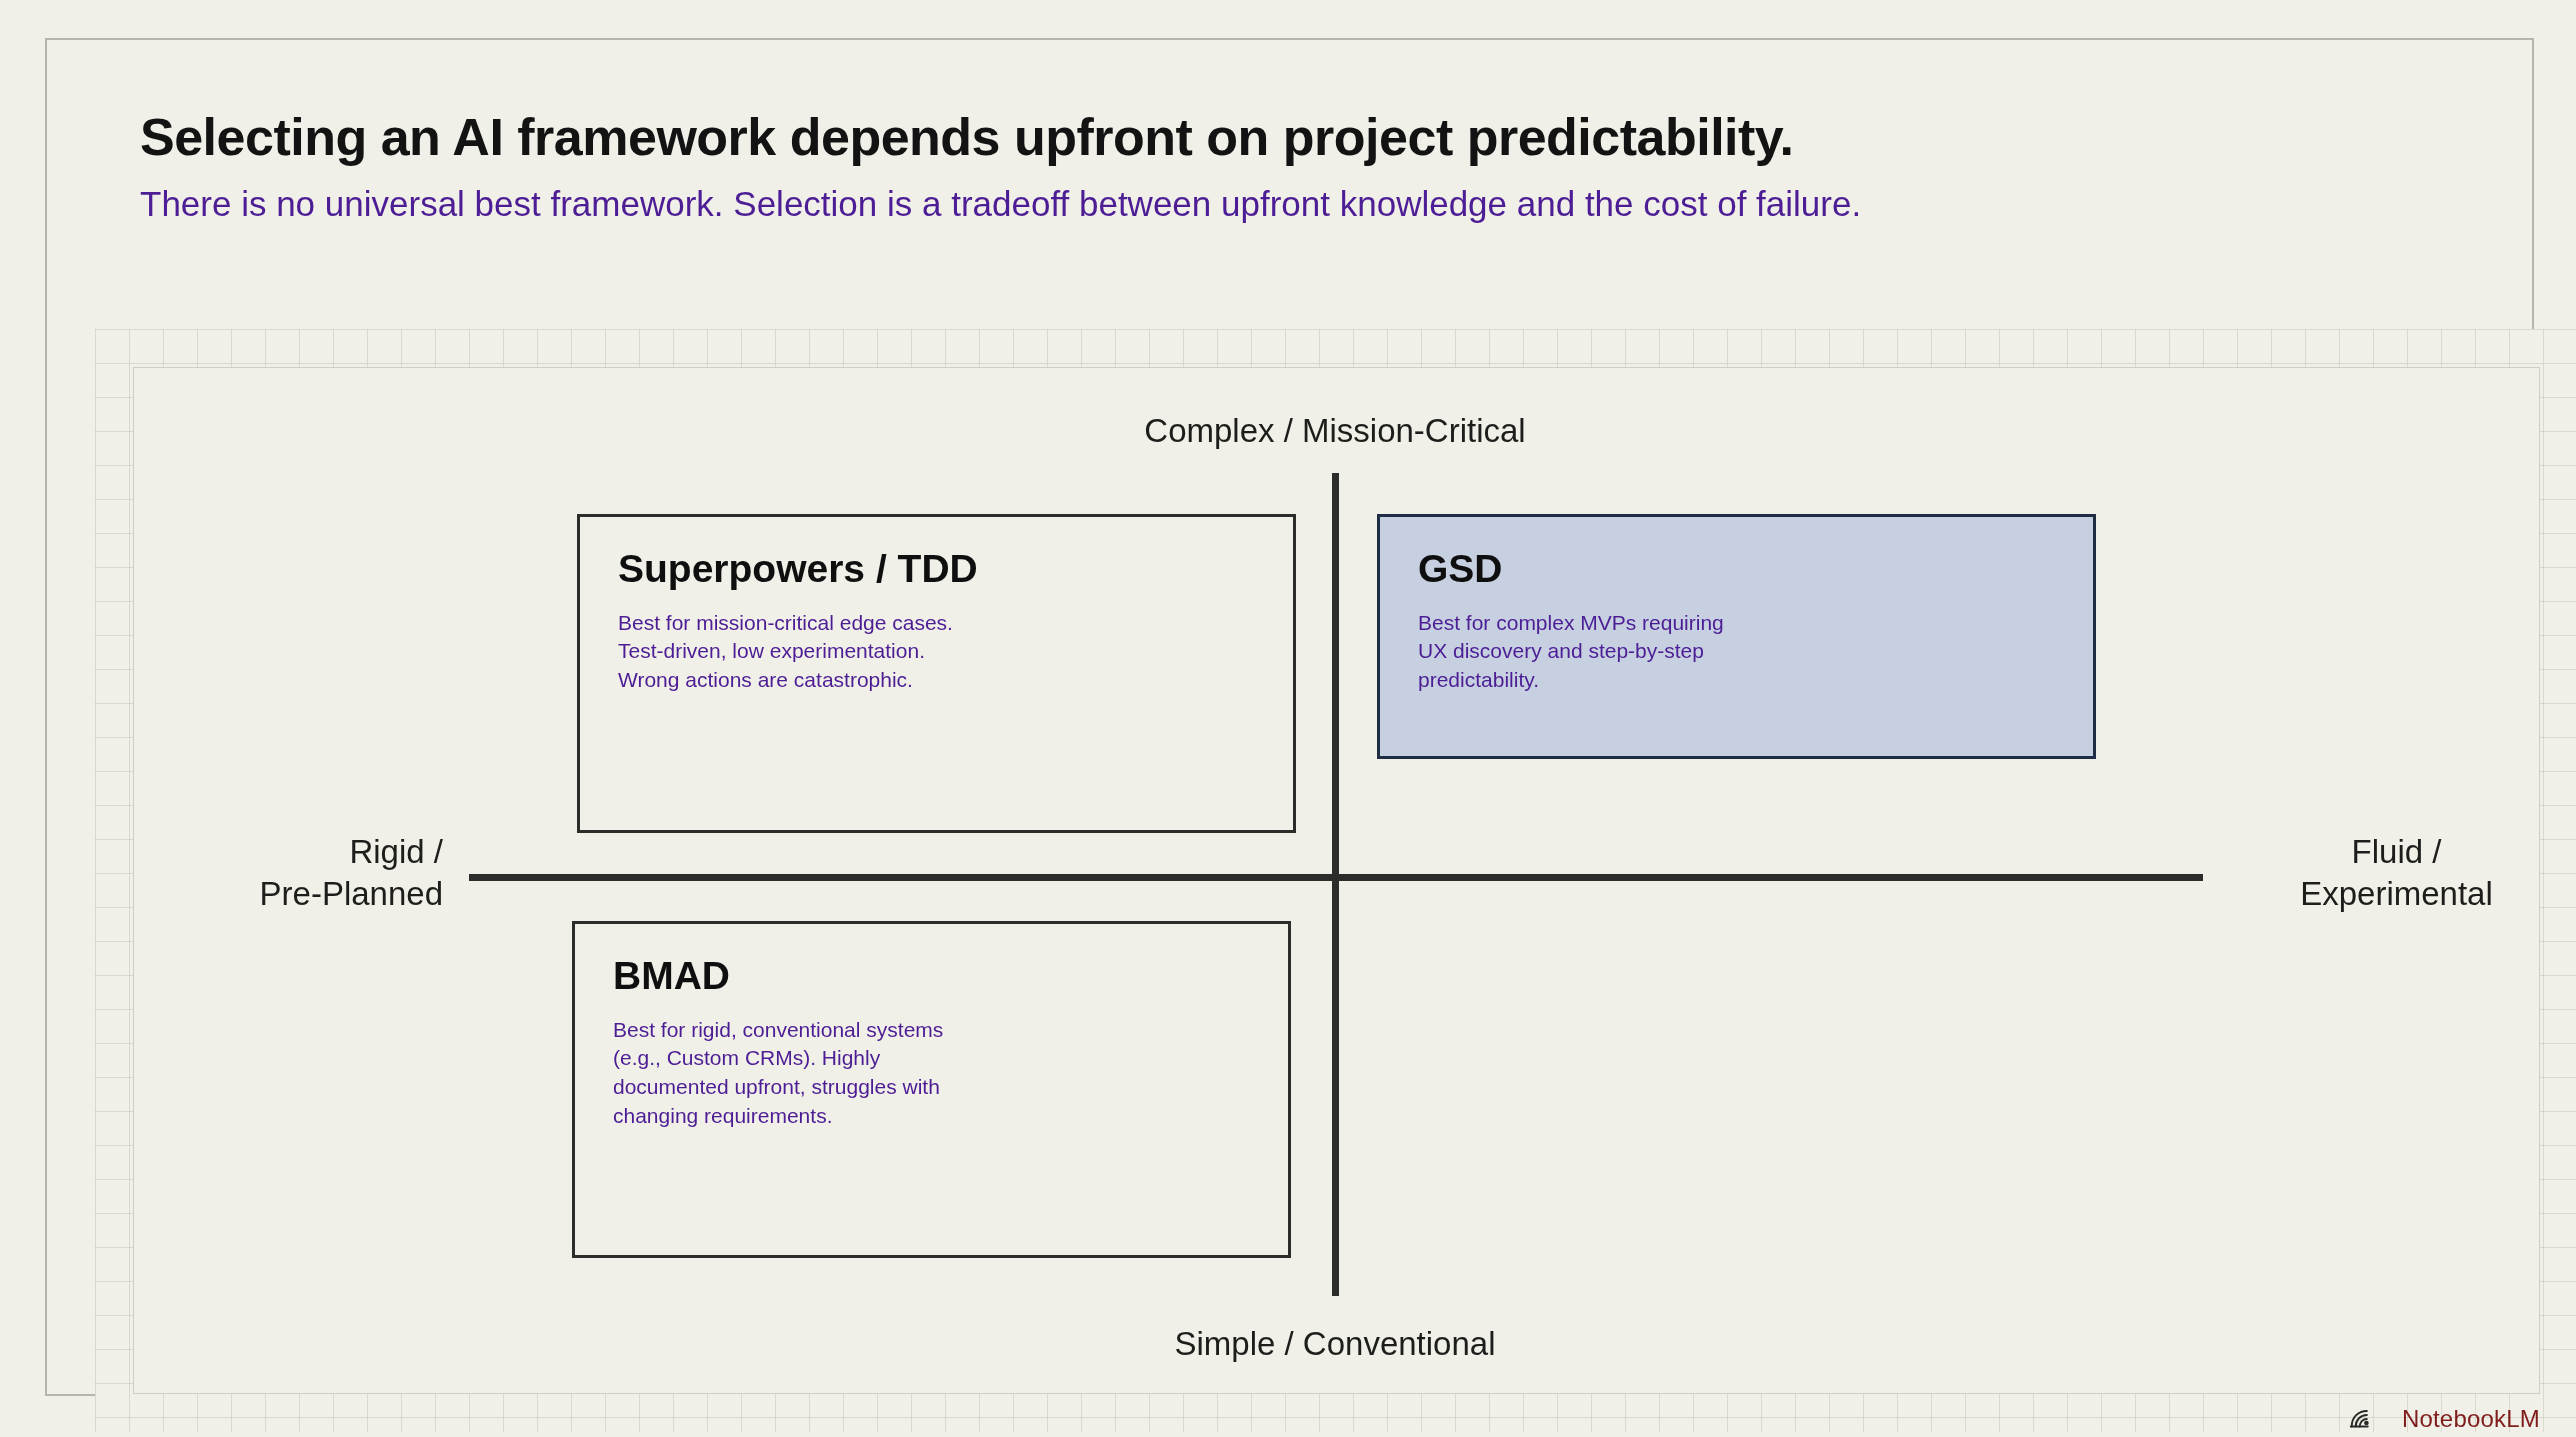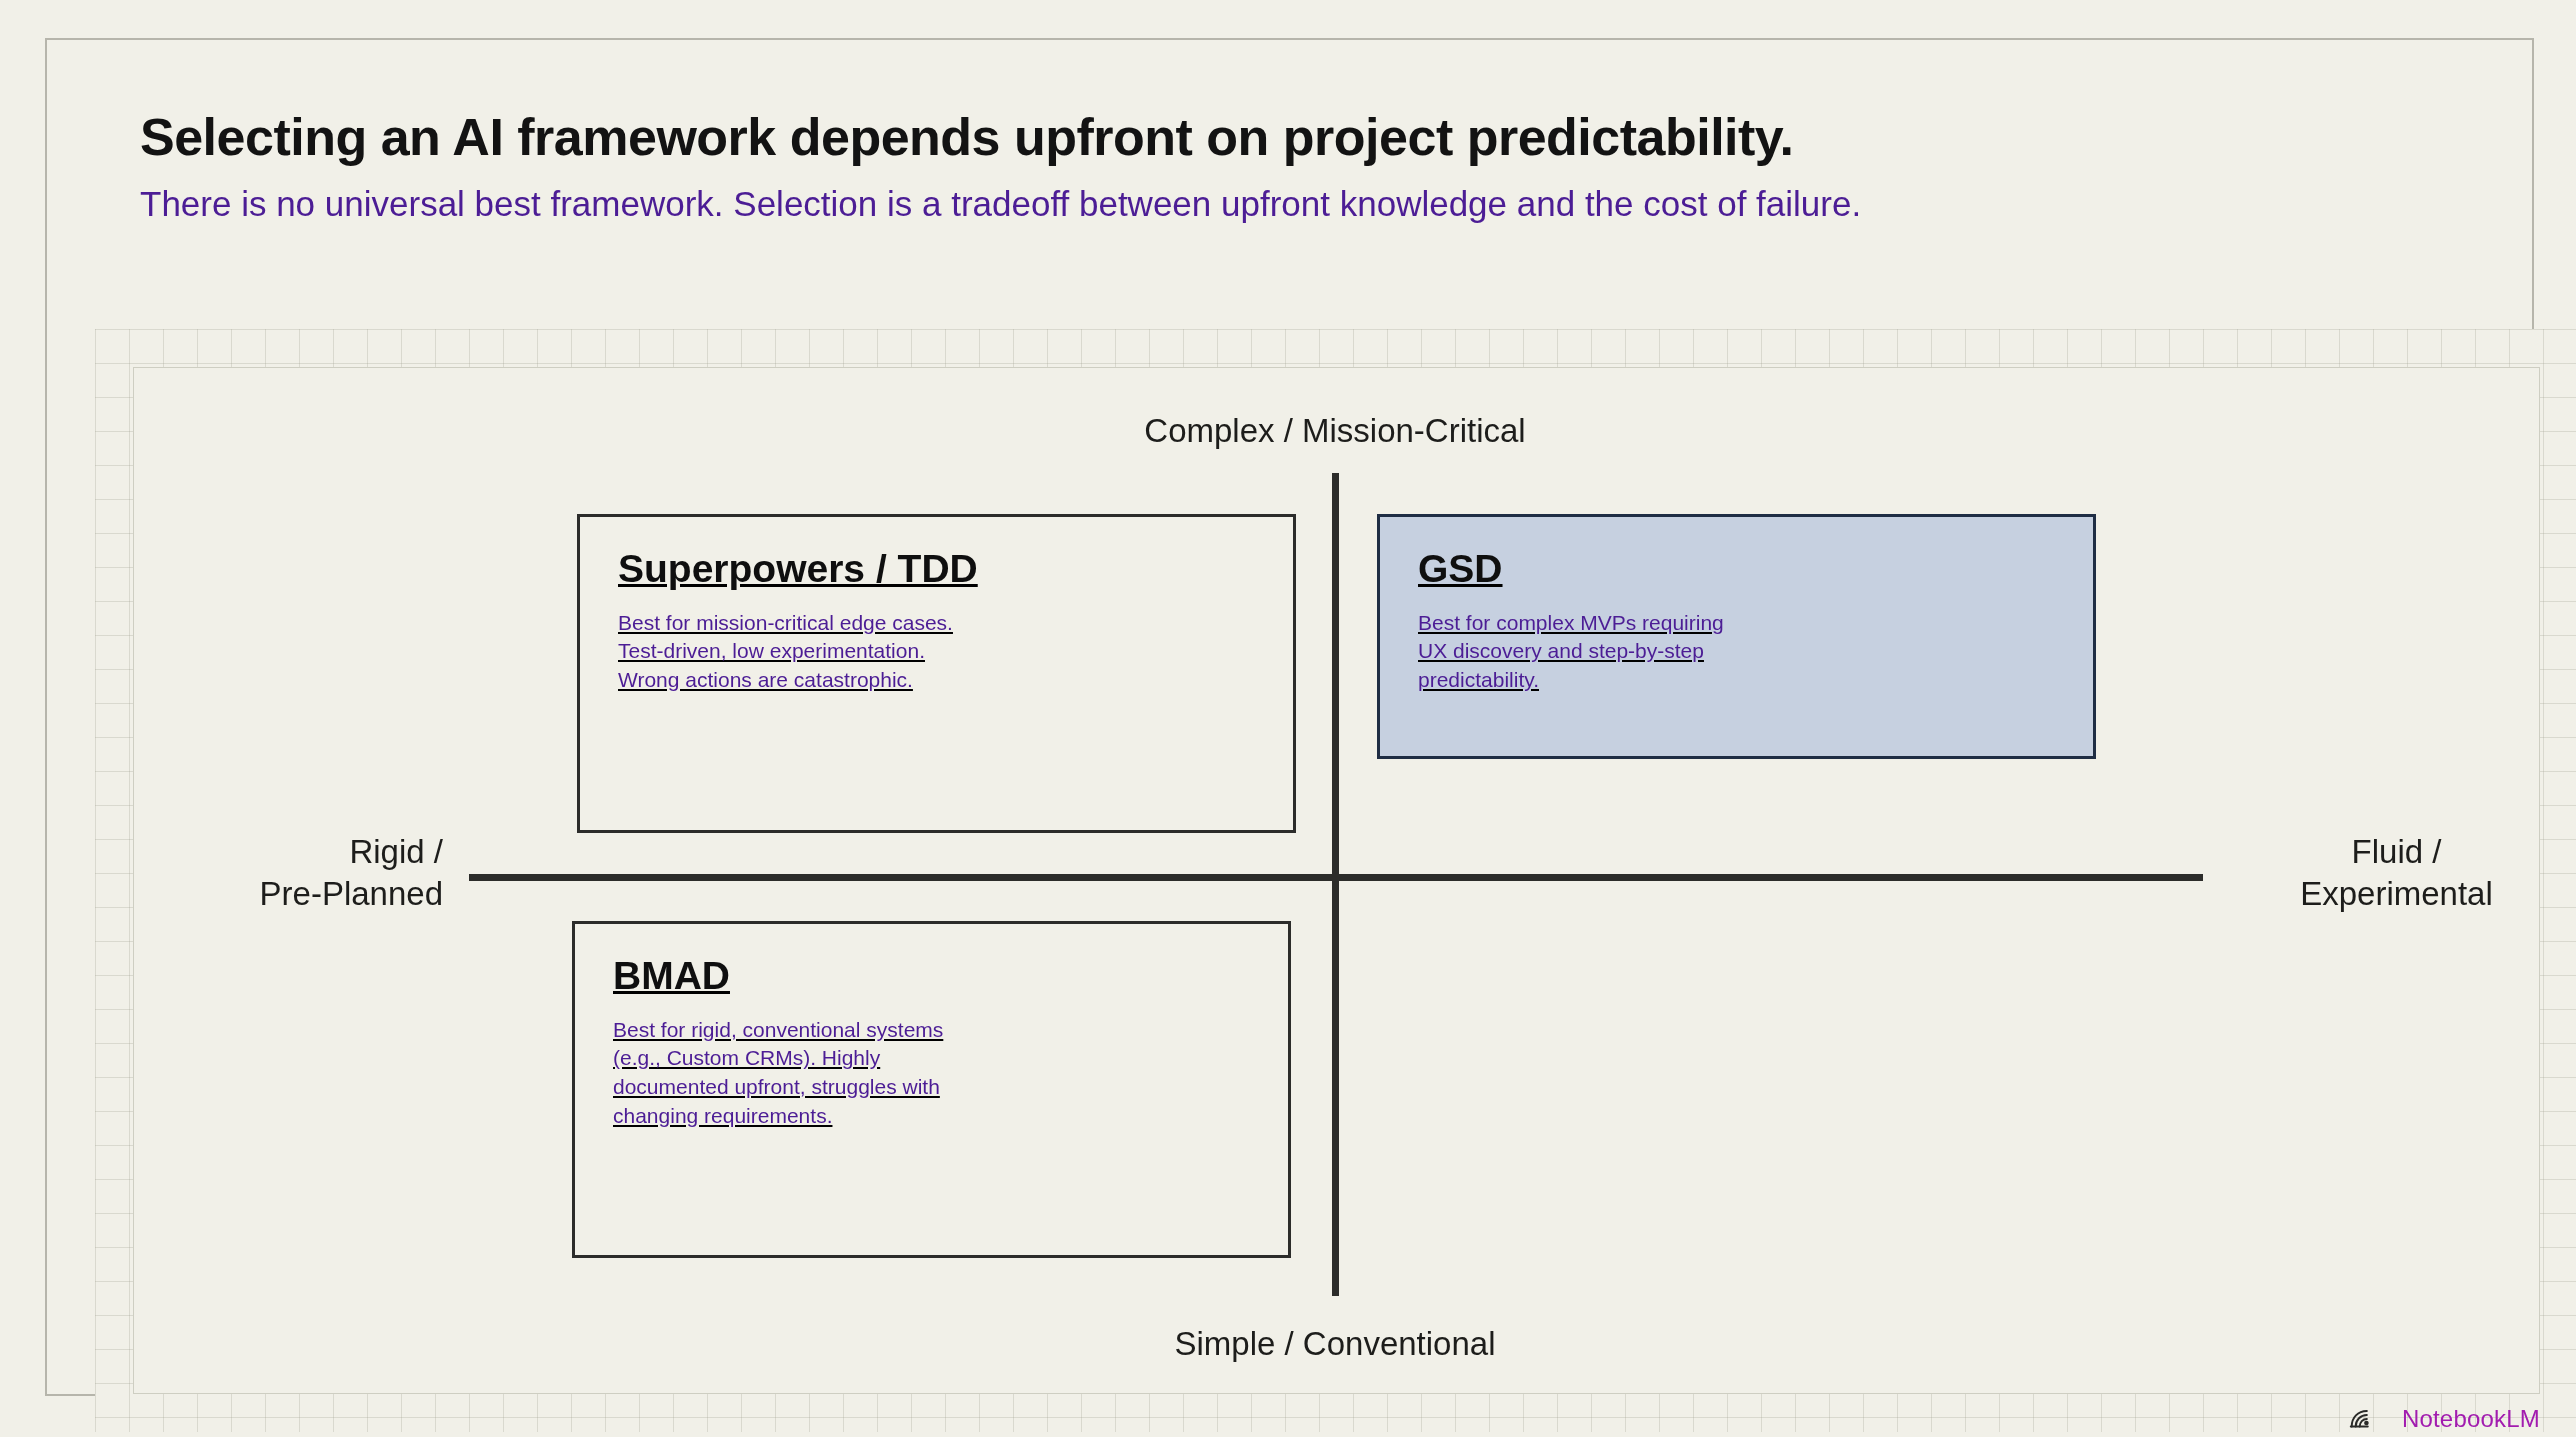"Superpowers / TDD" .quad-card { text-decoration: underline -> none }
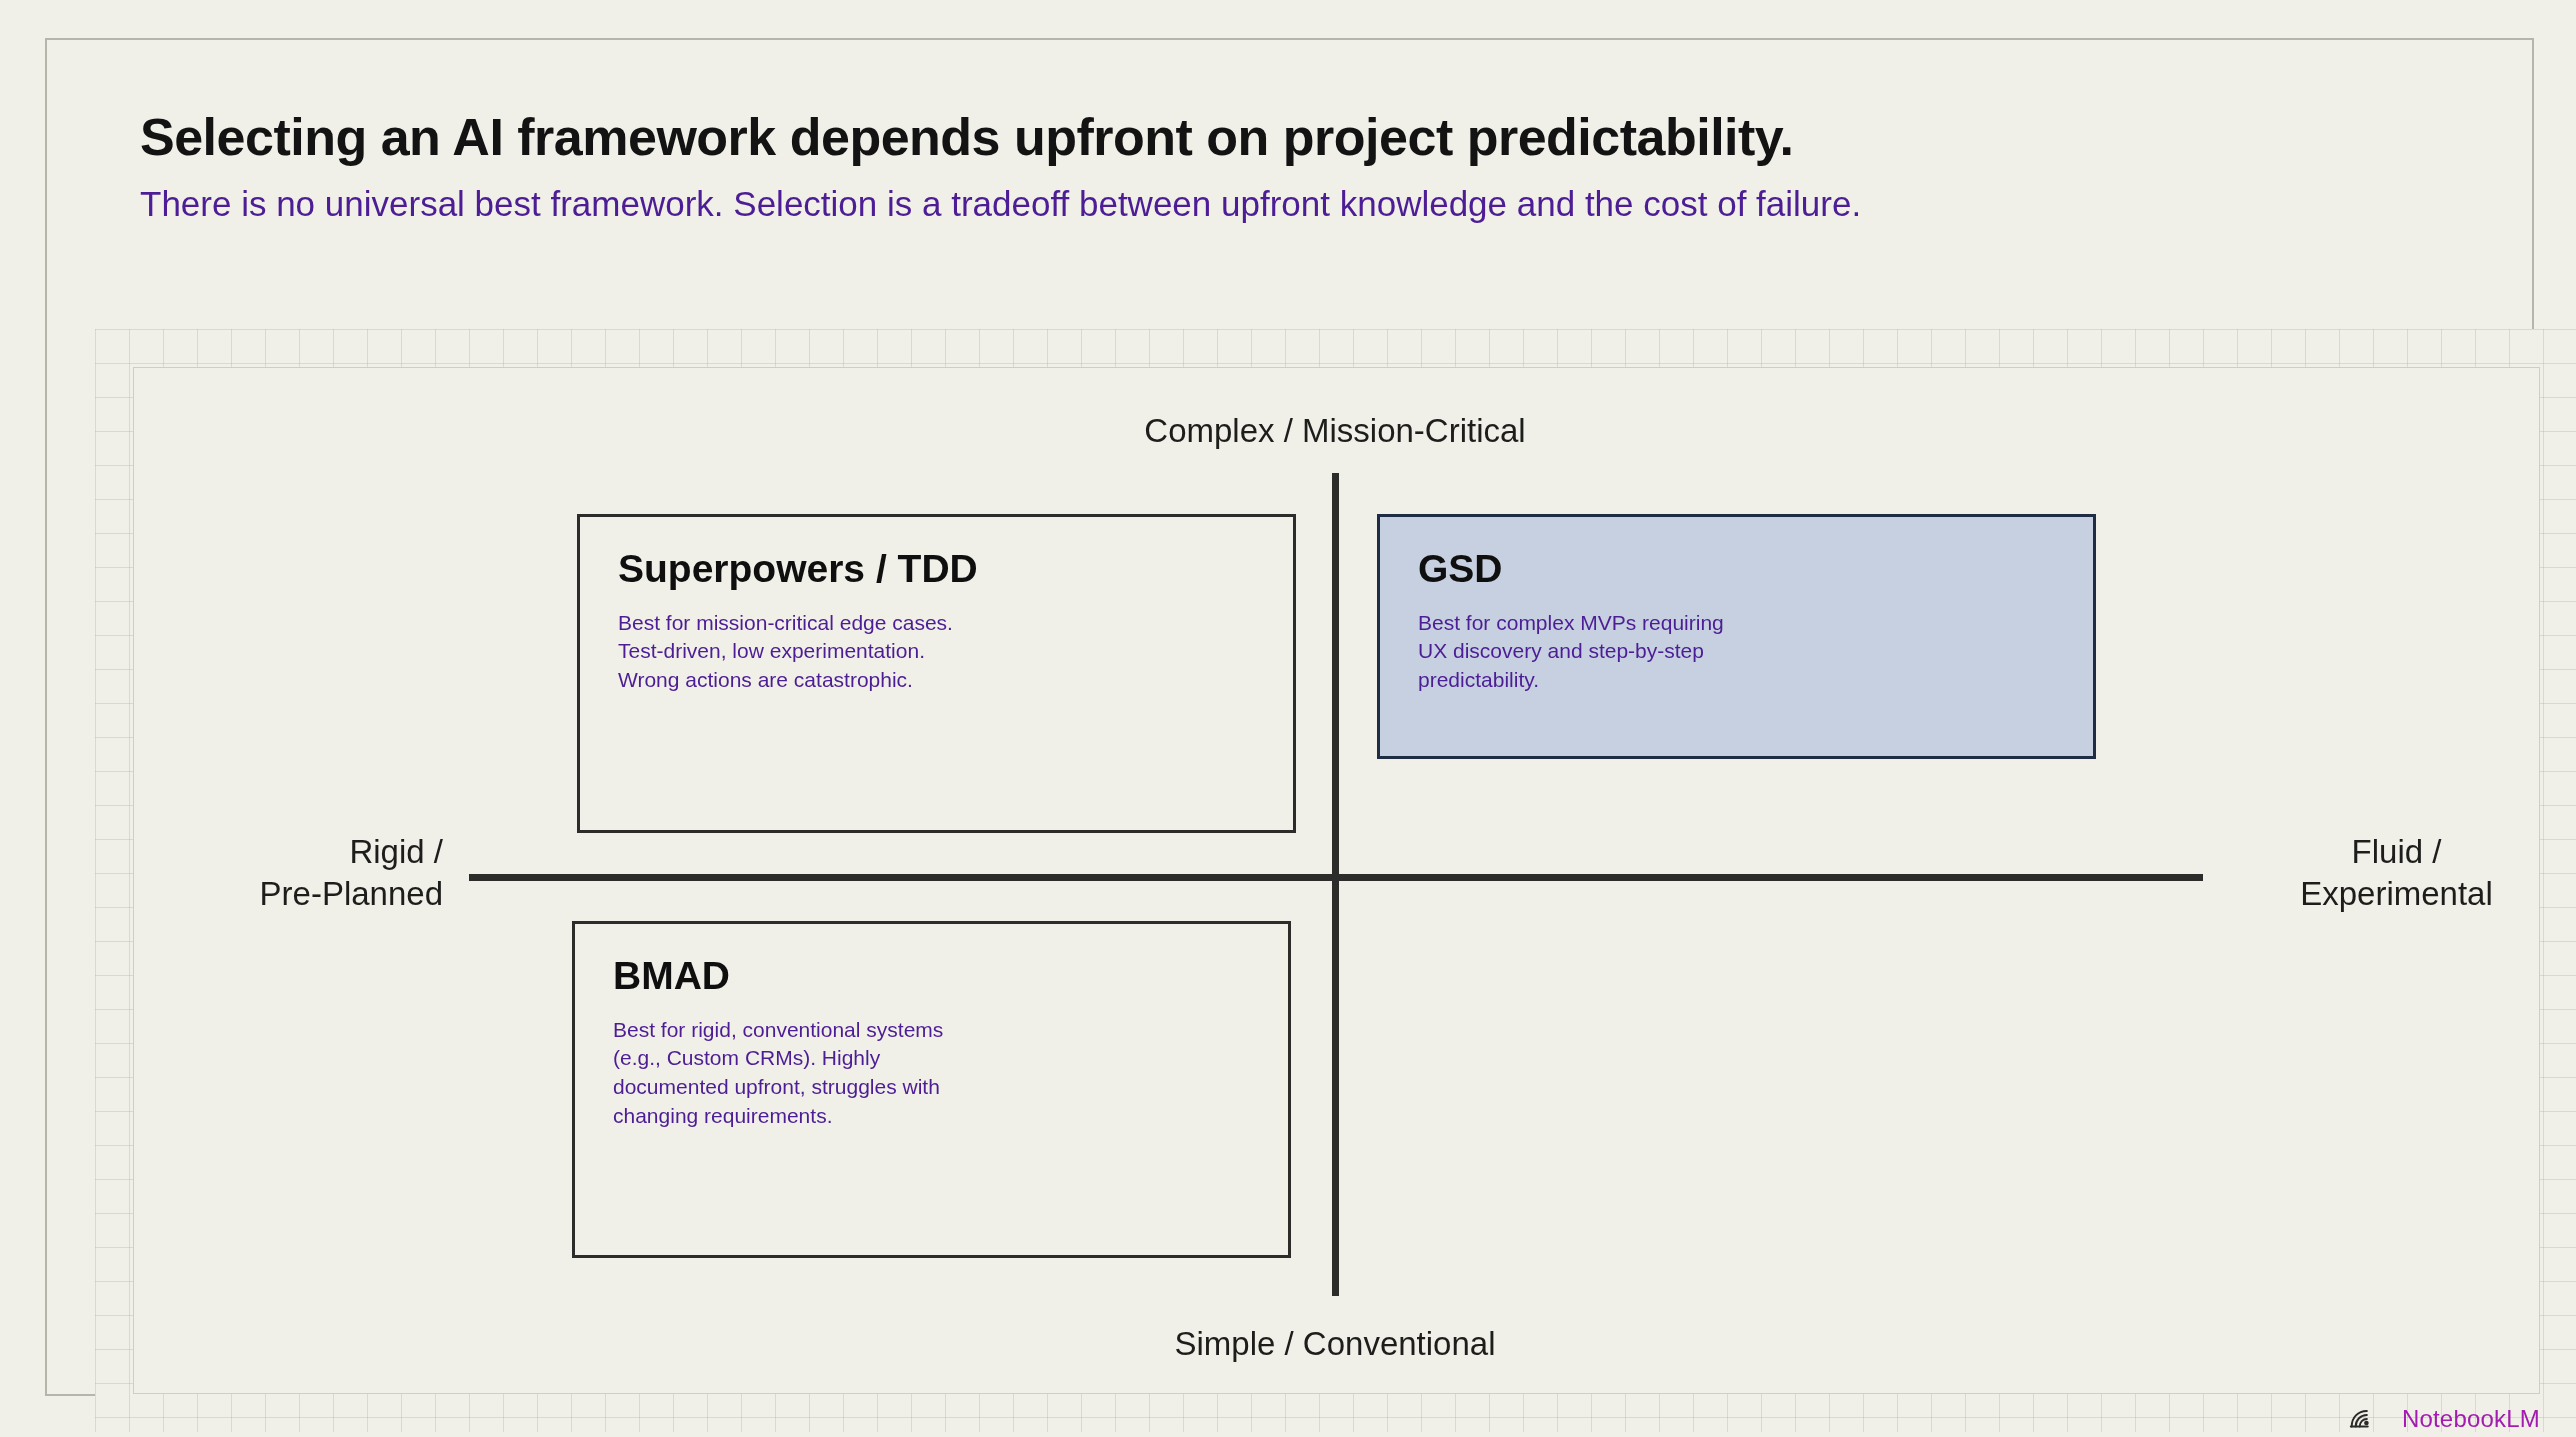"NotebookLM" #watermark { color: #a21caf -> #7f1d1d }
